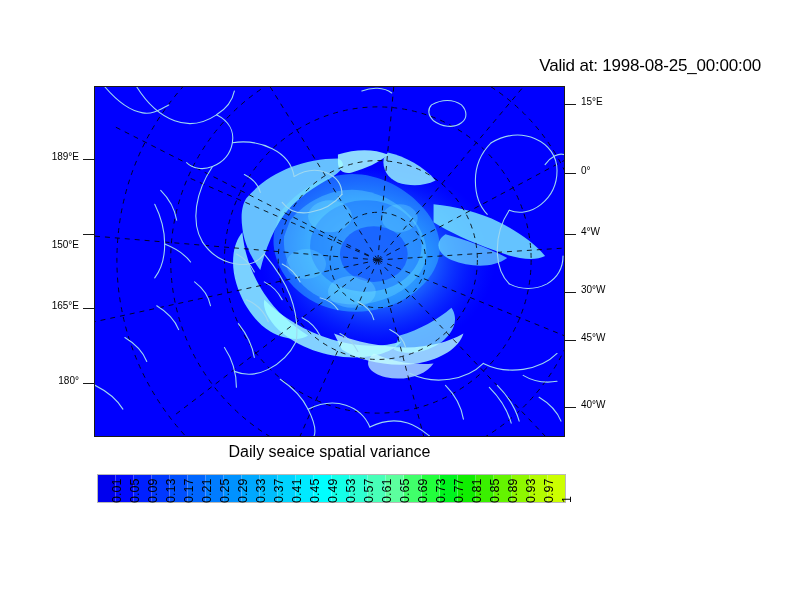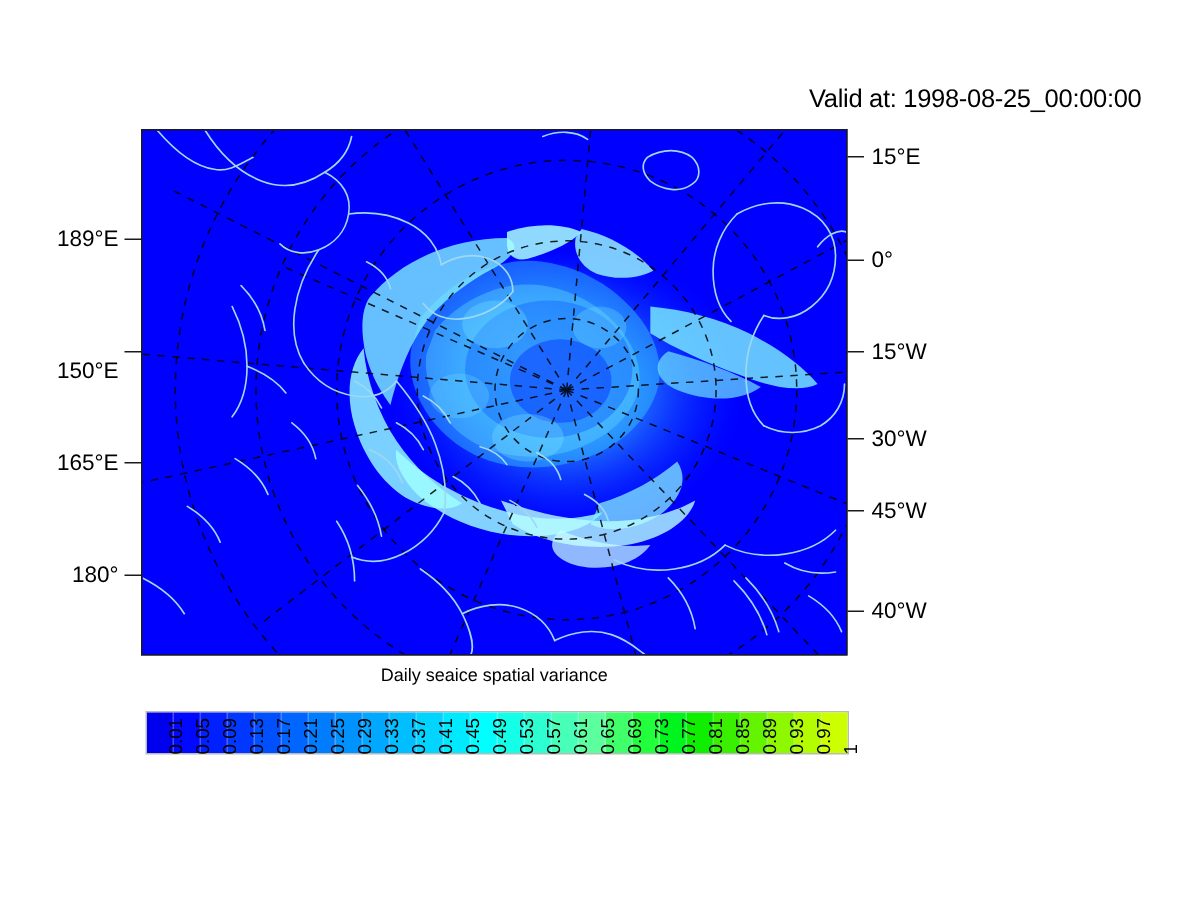"15°E" .axis-label { font-size: 15px -> 10px }
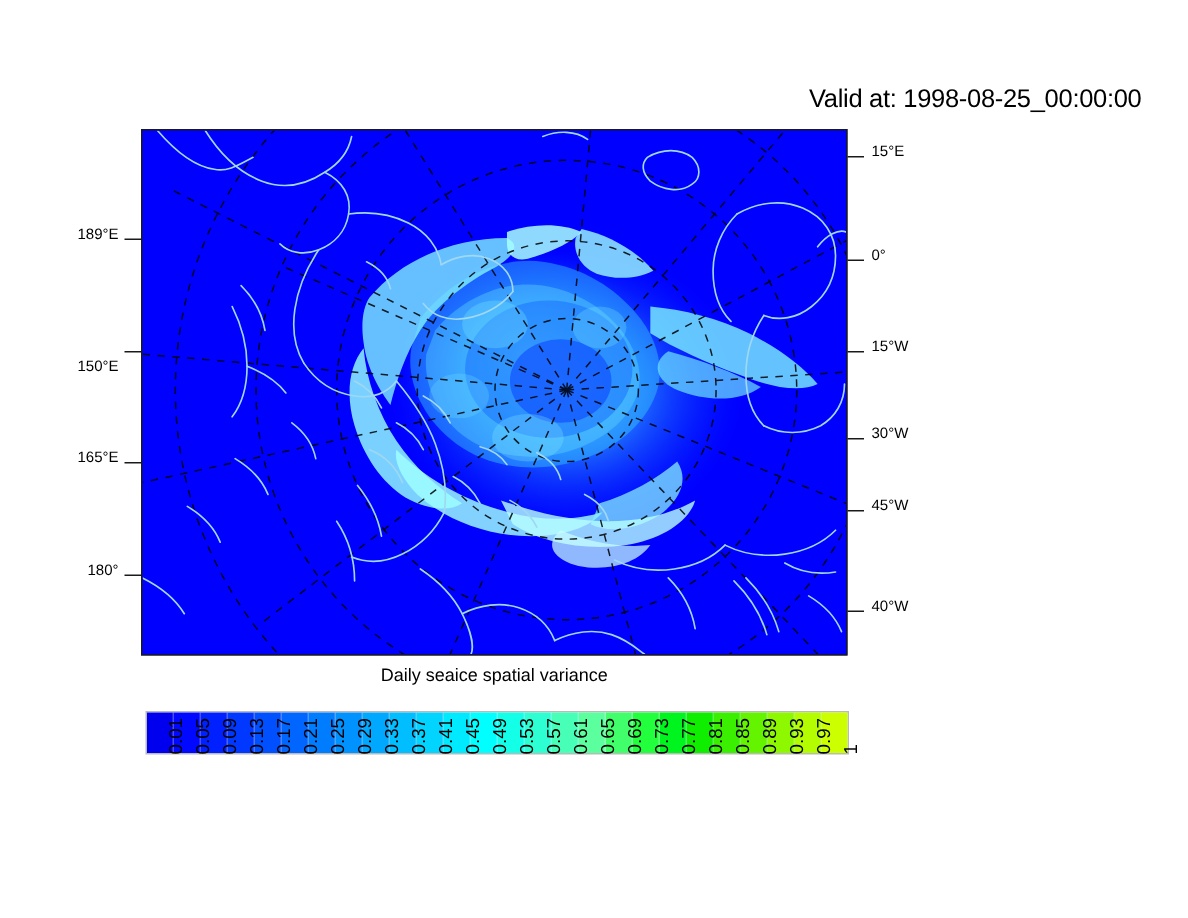"15°W" div.axis-label { text: 15 -> 4 }
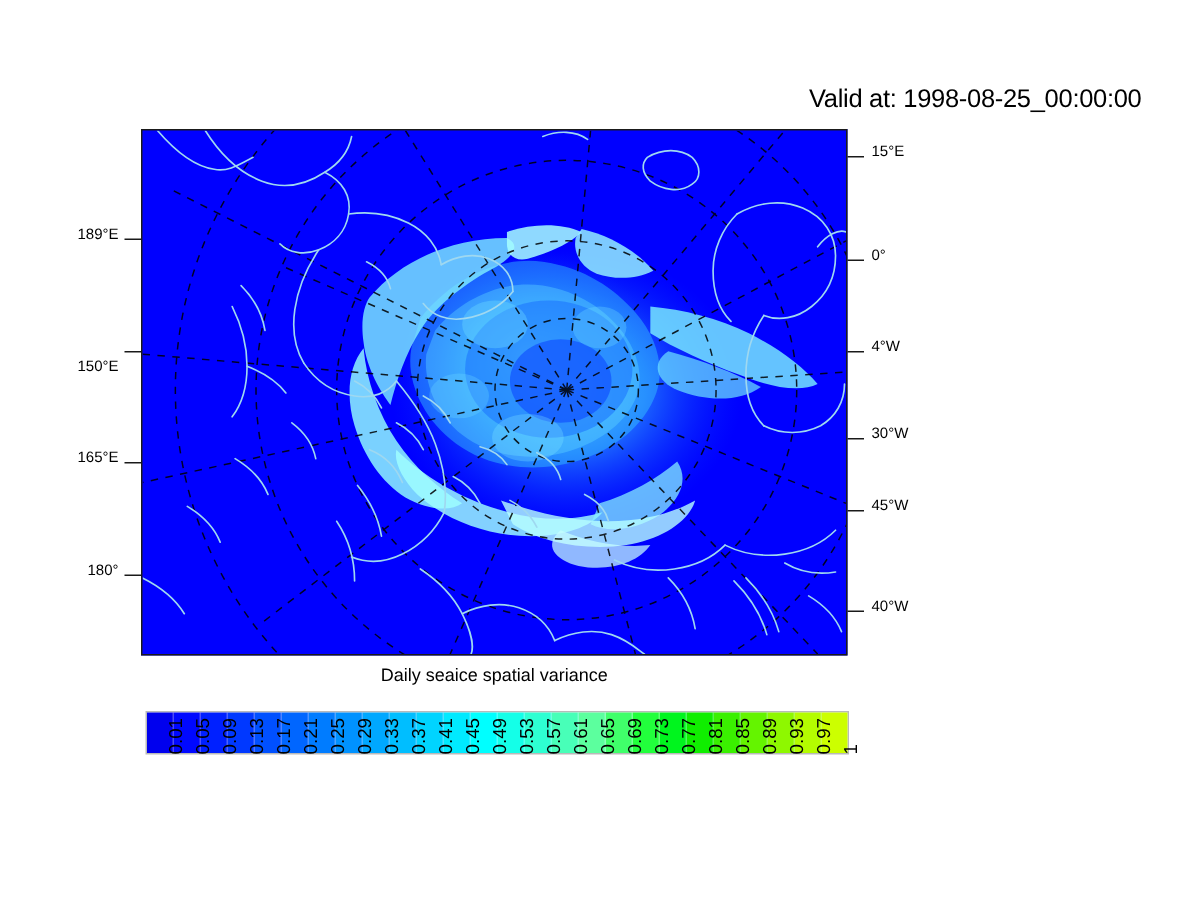"Daily seaice spatial variance" #map-caption { font-size: 12px -> 16px }
